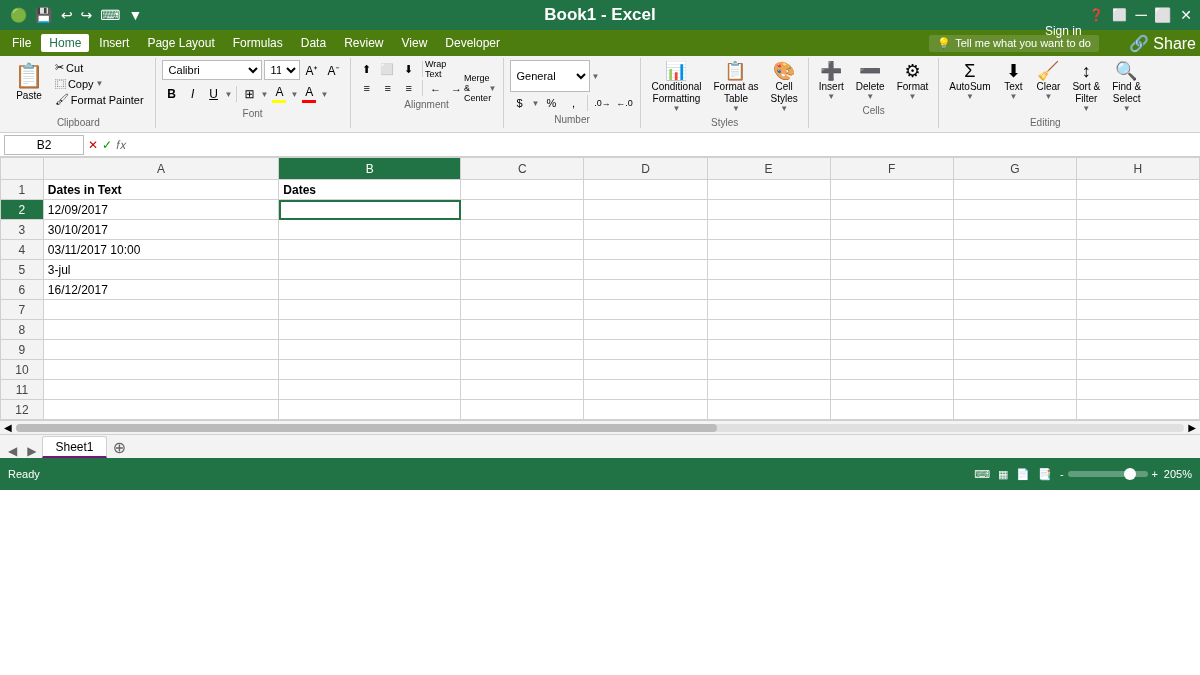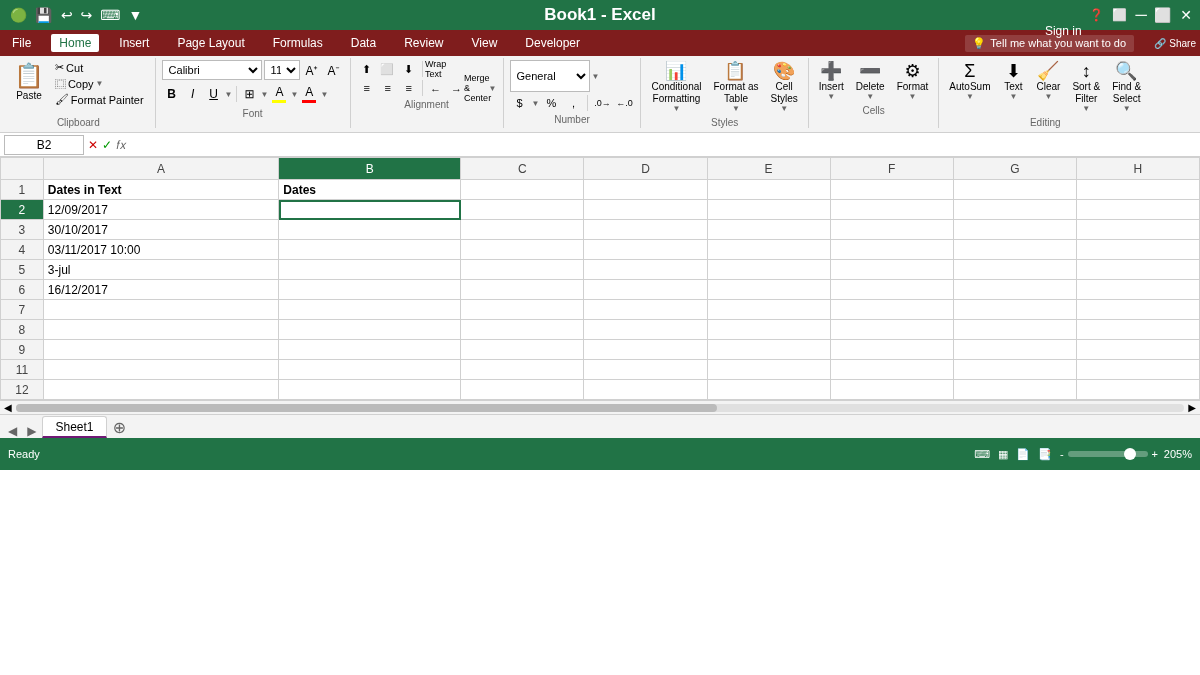"File" .menu-bar { background: #7f1d1d -> #4d7c0f; gap: 12px -> 2px }
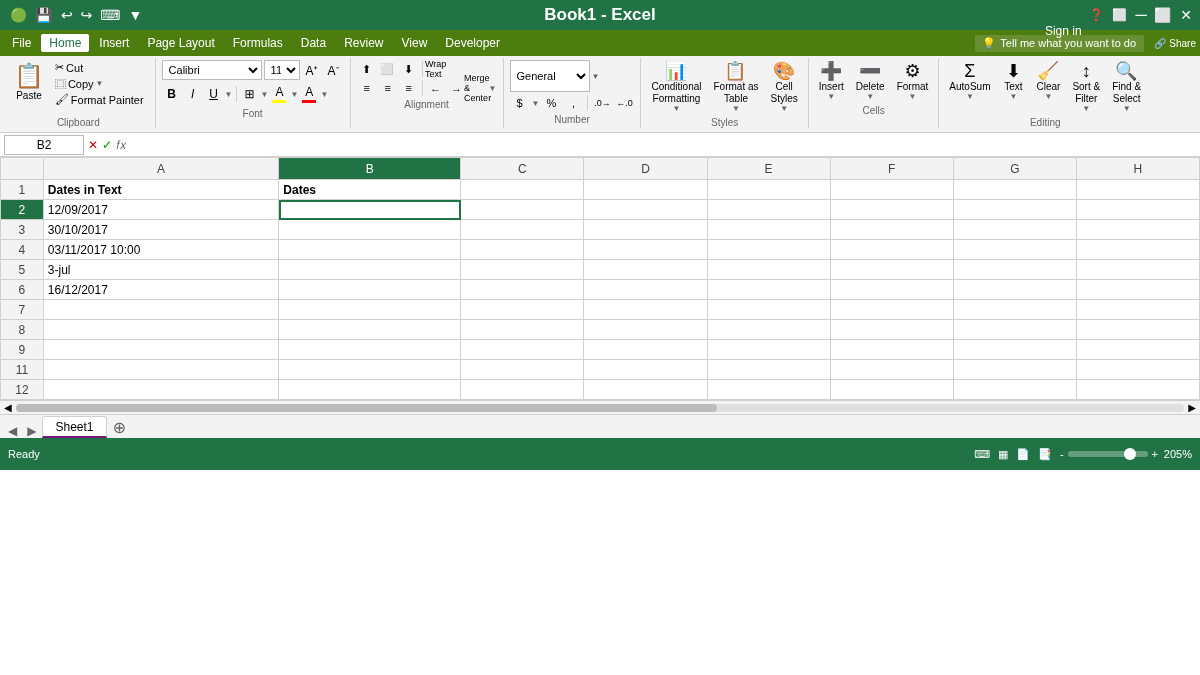"🔗 Share" span { font-size: 10px -> 16px; margin-left: none -> 20px }
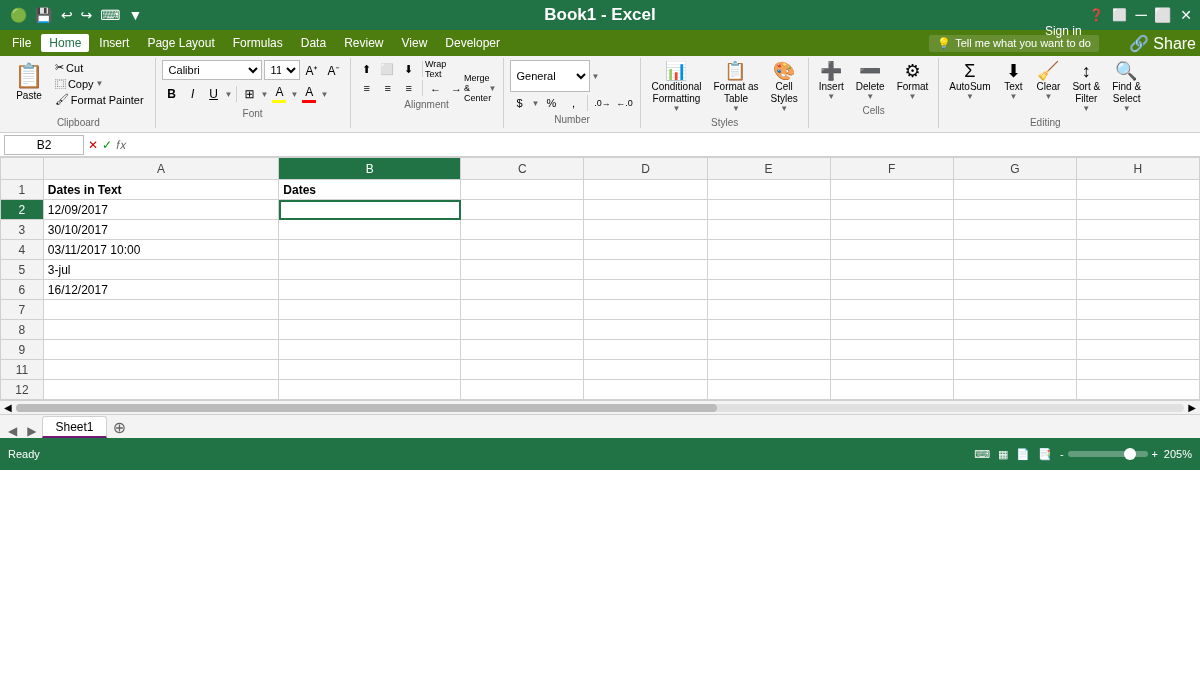"10" tr { html: none -> <tr> <td>10</td> <td></td> <td></td> <td></td> <td></td> <td></td> <td></td> <td></td> <td></td> </tr> }
